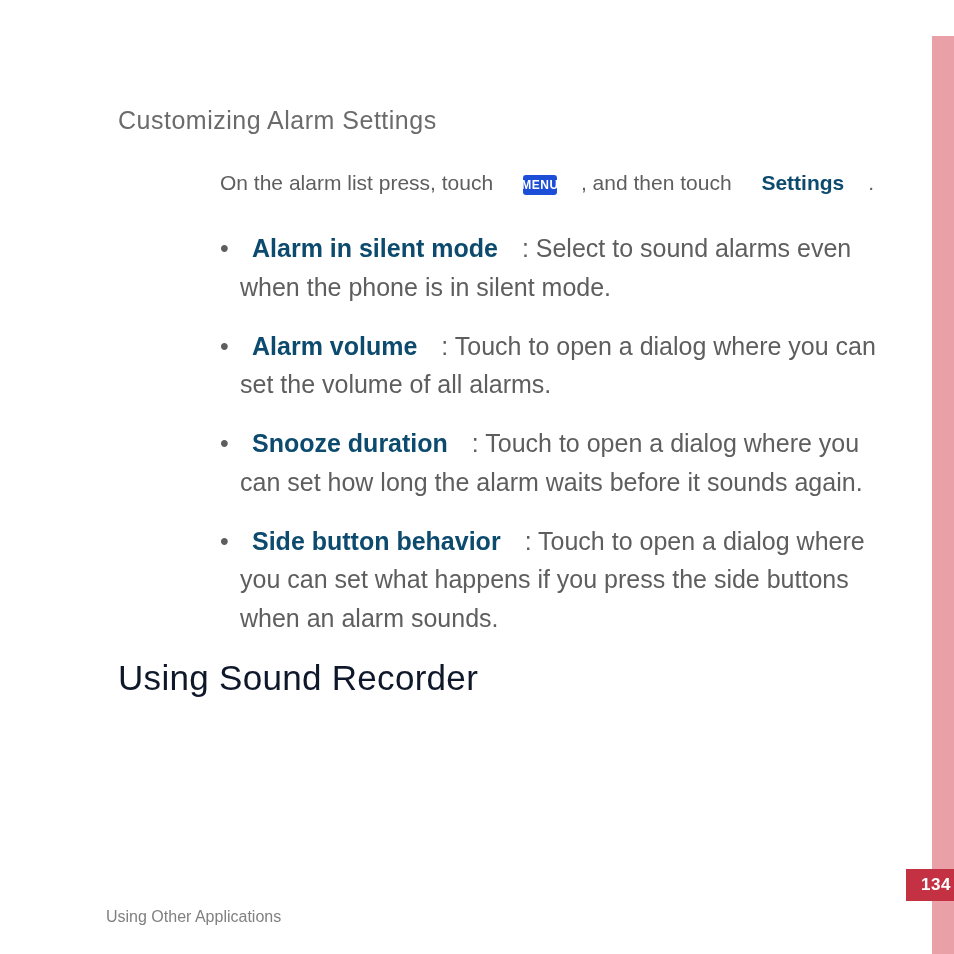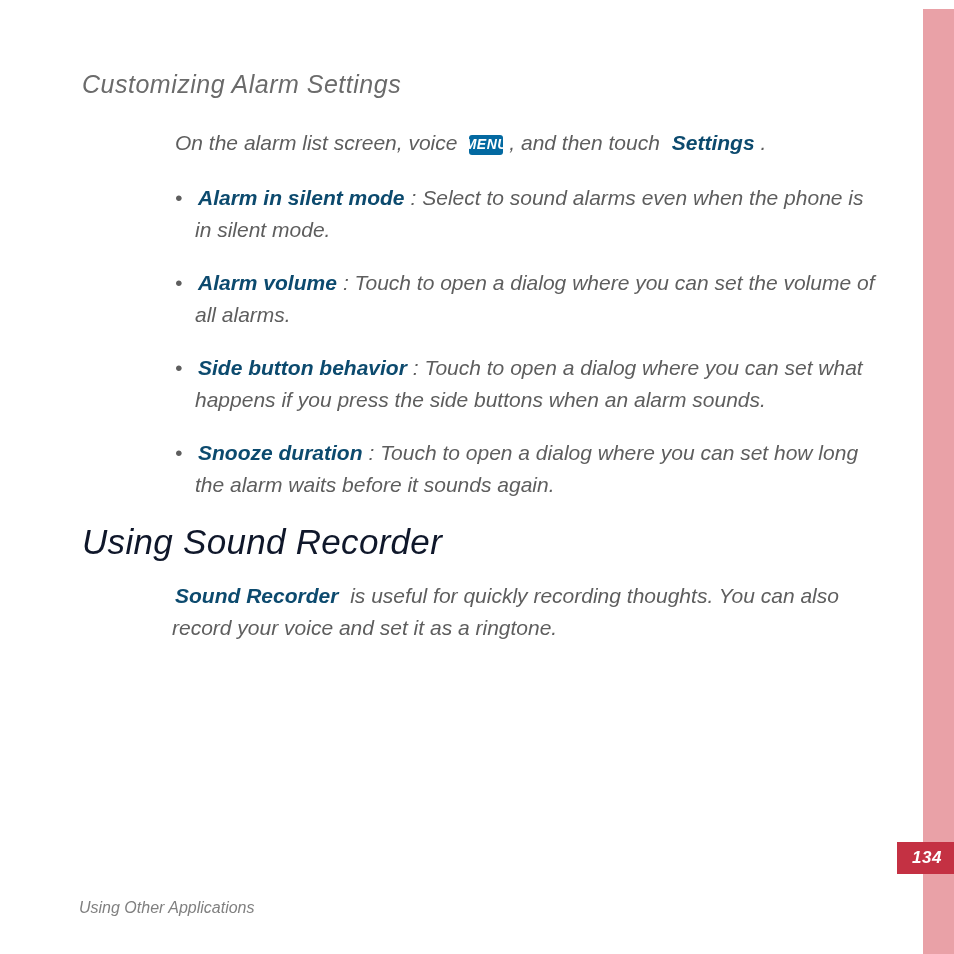"Customizing Alarm Settings" * { font-style: italic -> none; margin: 3px -> 12px }
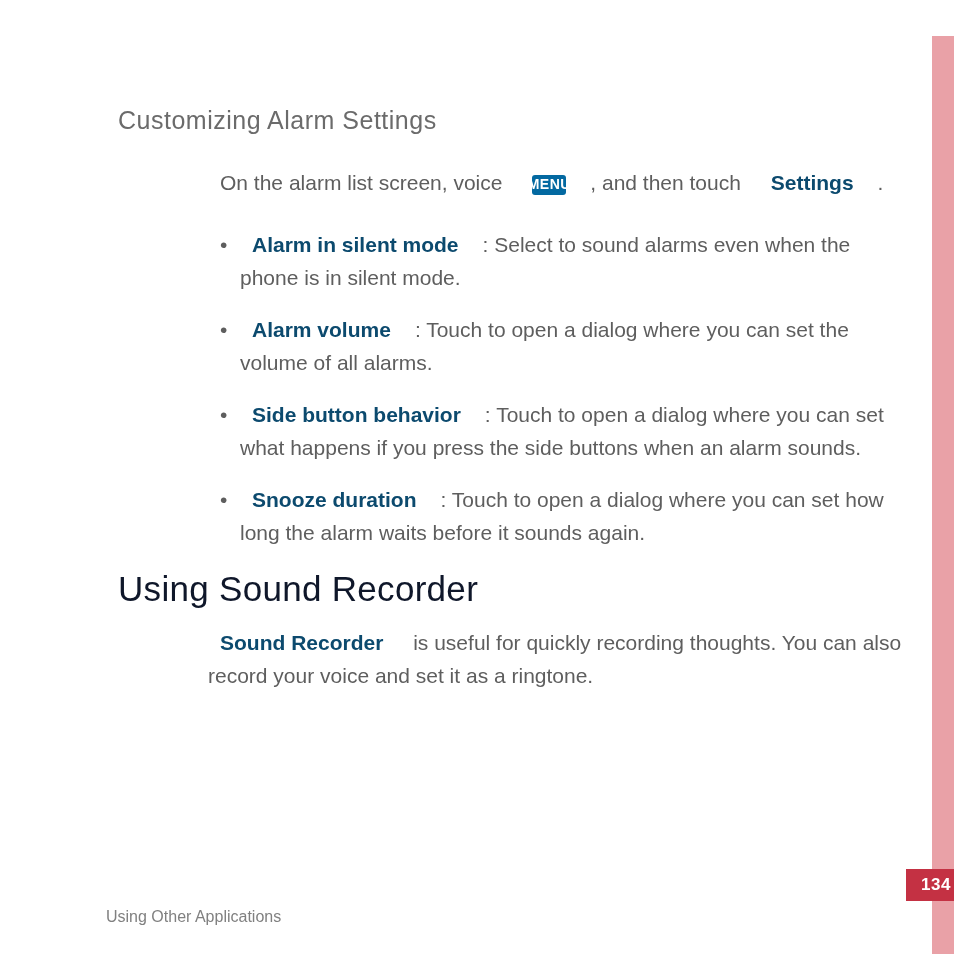"On the alarm list screen," span { text: screen, voice -> press, touch }
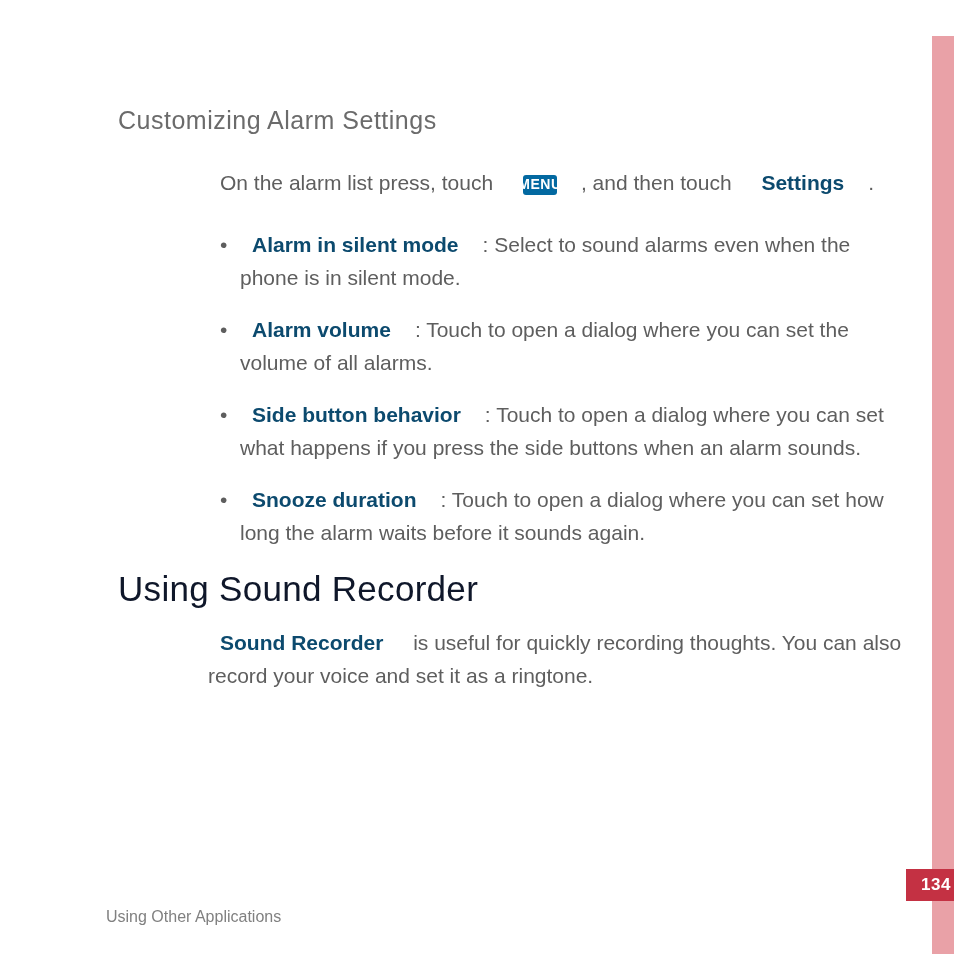"MENU" .menu-chip { background: #0369a1 -> #1d4ed8; font-size: 14px -> 12px }
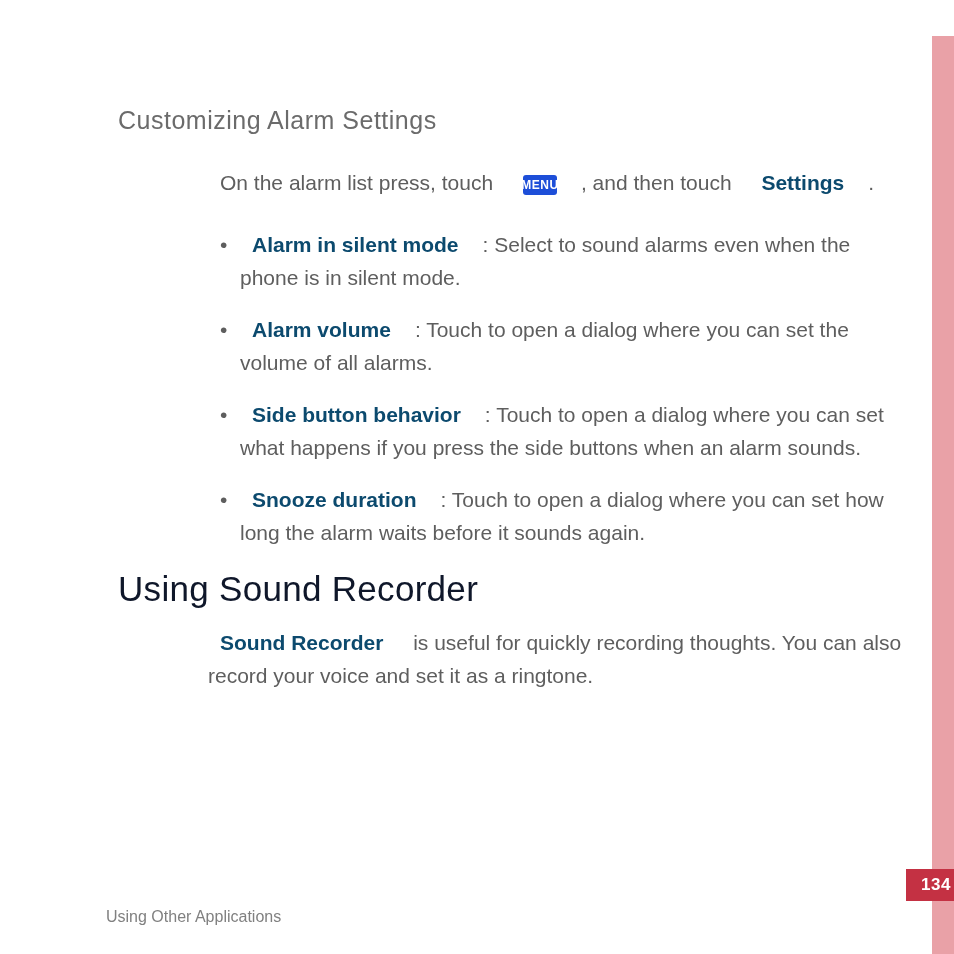"Alarm in silent mode :" ul.opts li { font-size: 21px -> 25px }
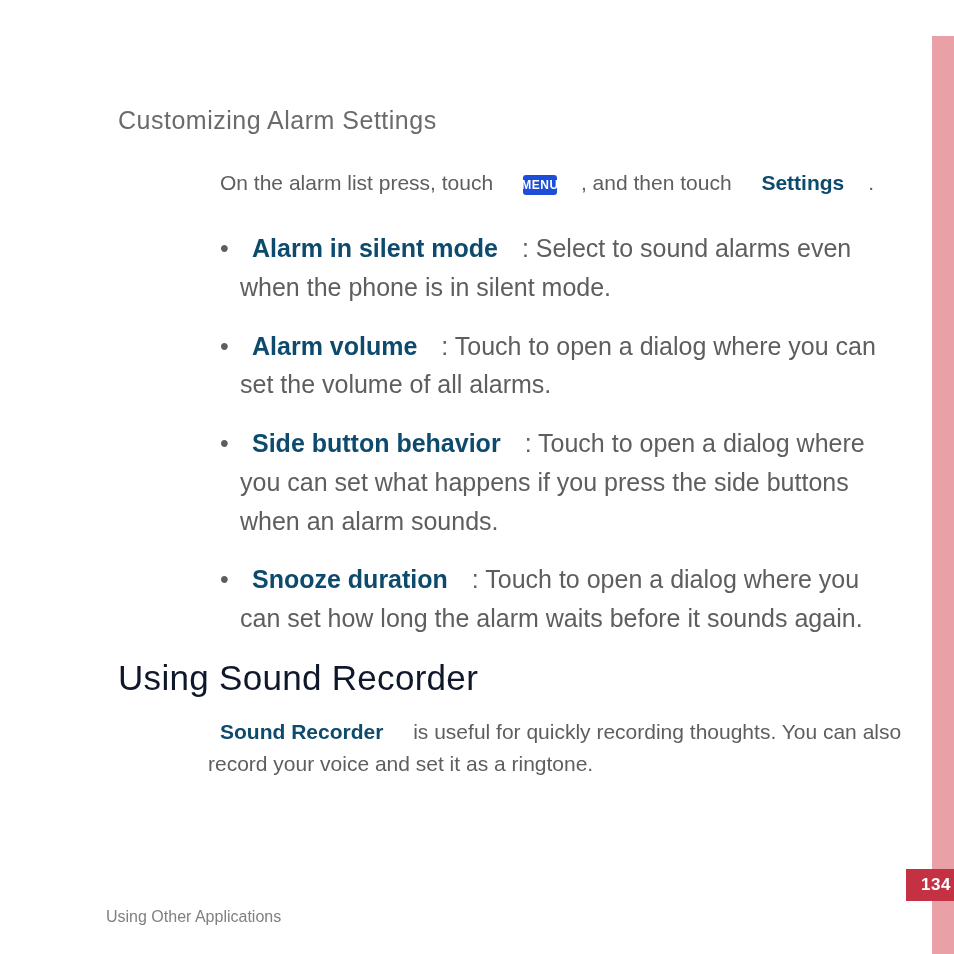"Side button behavior : Touch" li { order: before "Snooze duration: Touch to open" -> after "Snooze duration: Touch to open" }
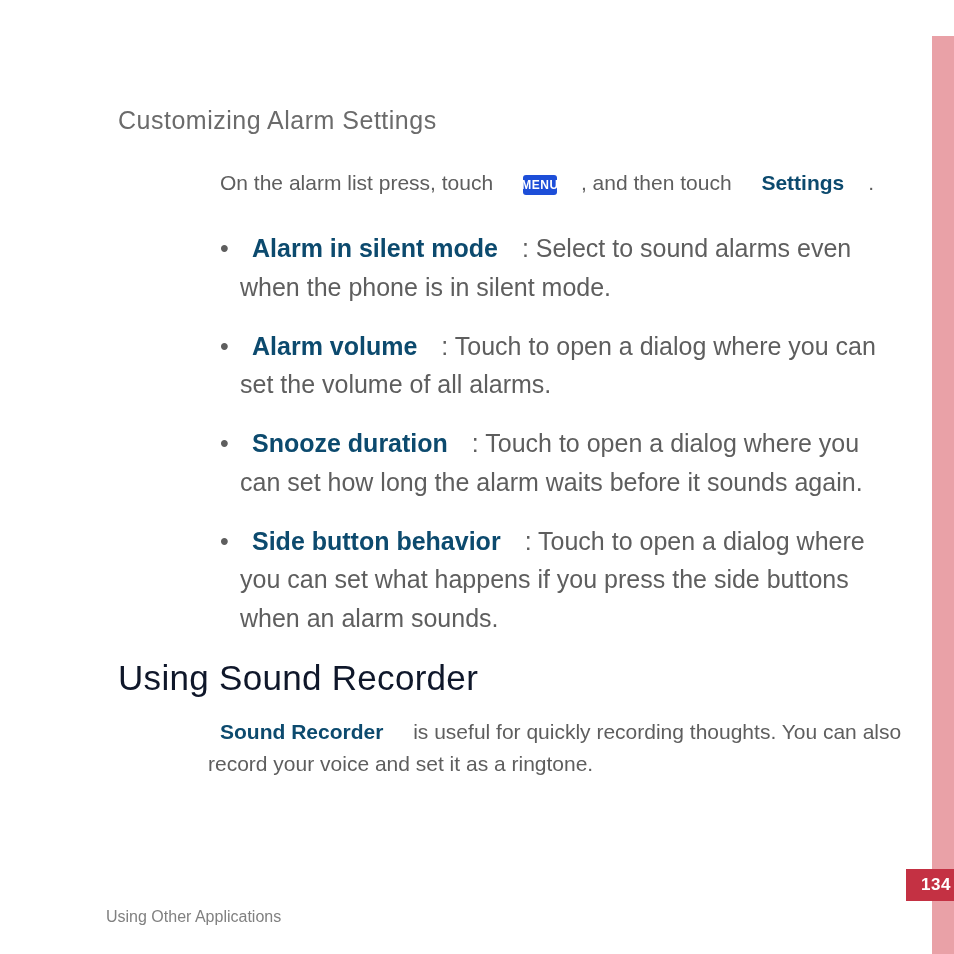"Sound Recorder is useful for" div.body-indent { html: <div> <p> <b>Sound Recorder</b><span> is useful for quickly recording thoughts. You can also record your voice and set it as a ringtone.</span> </p> </div> -> none }
